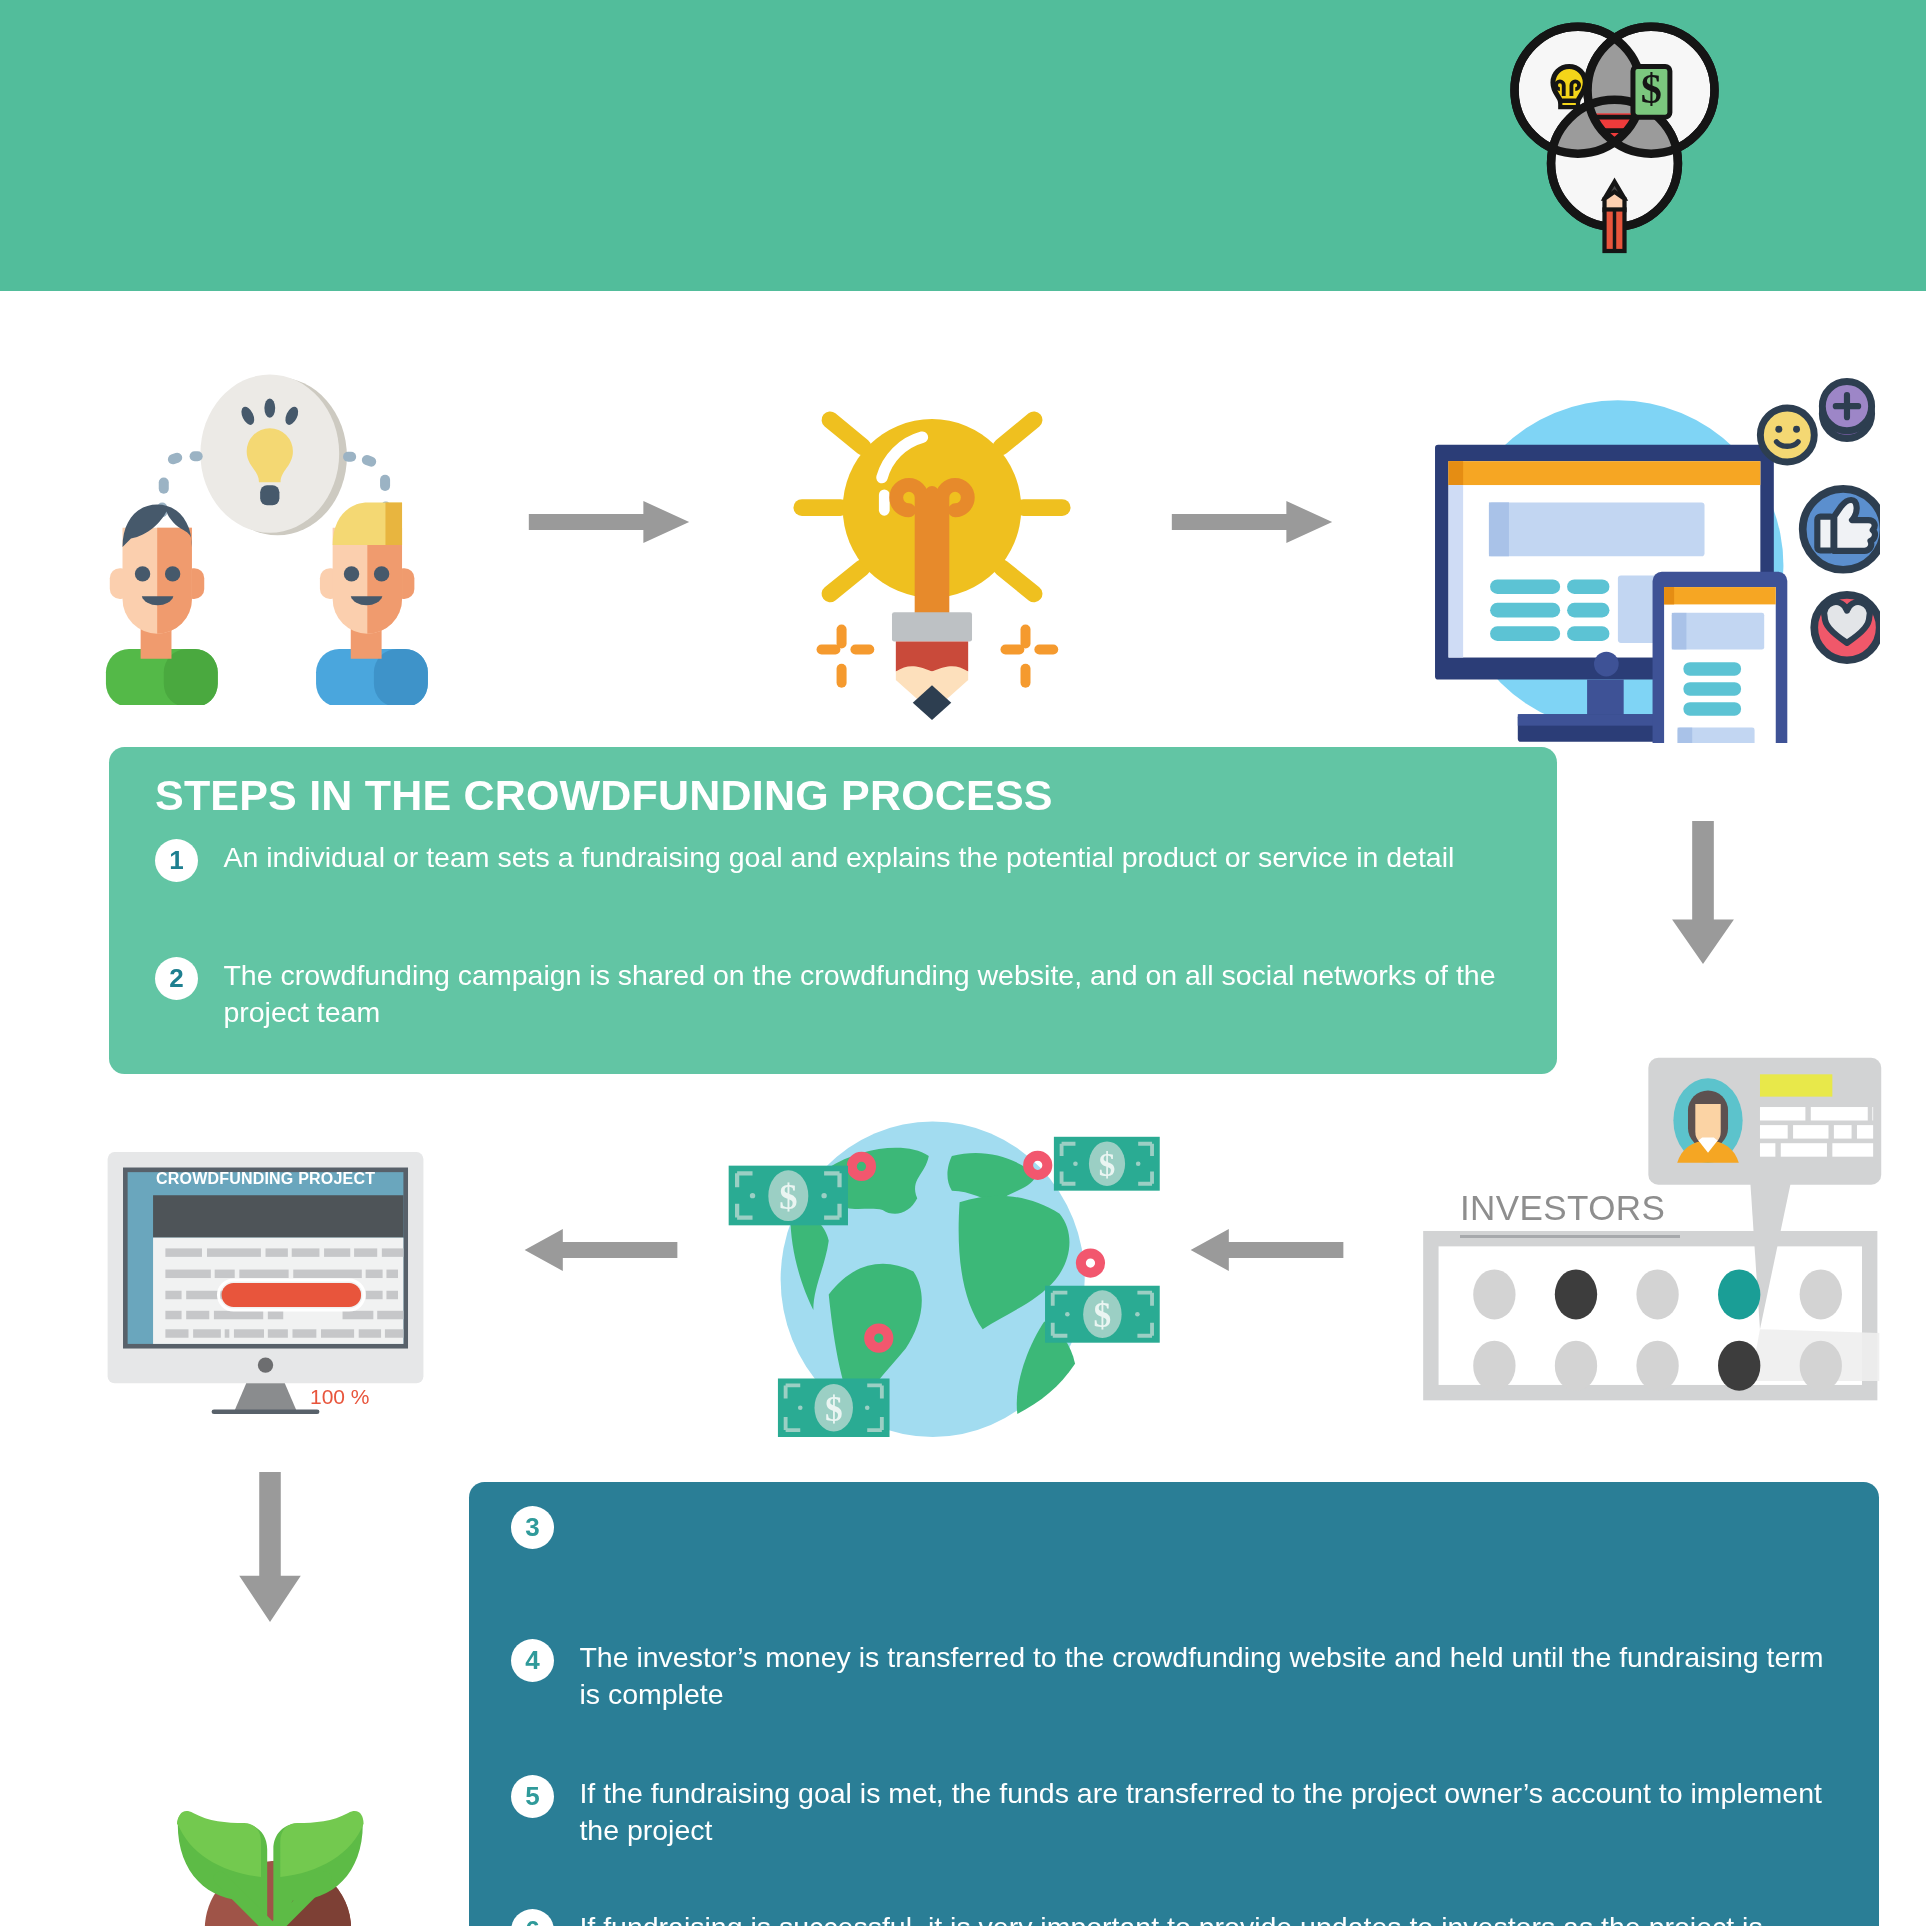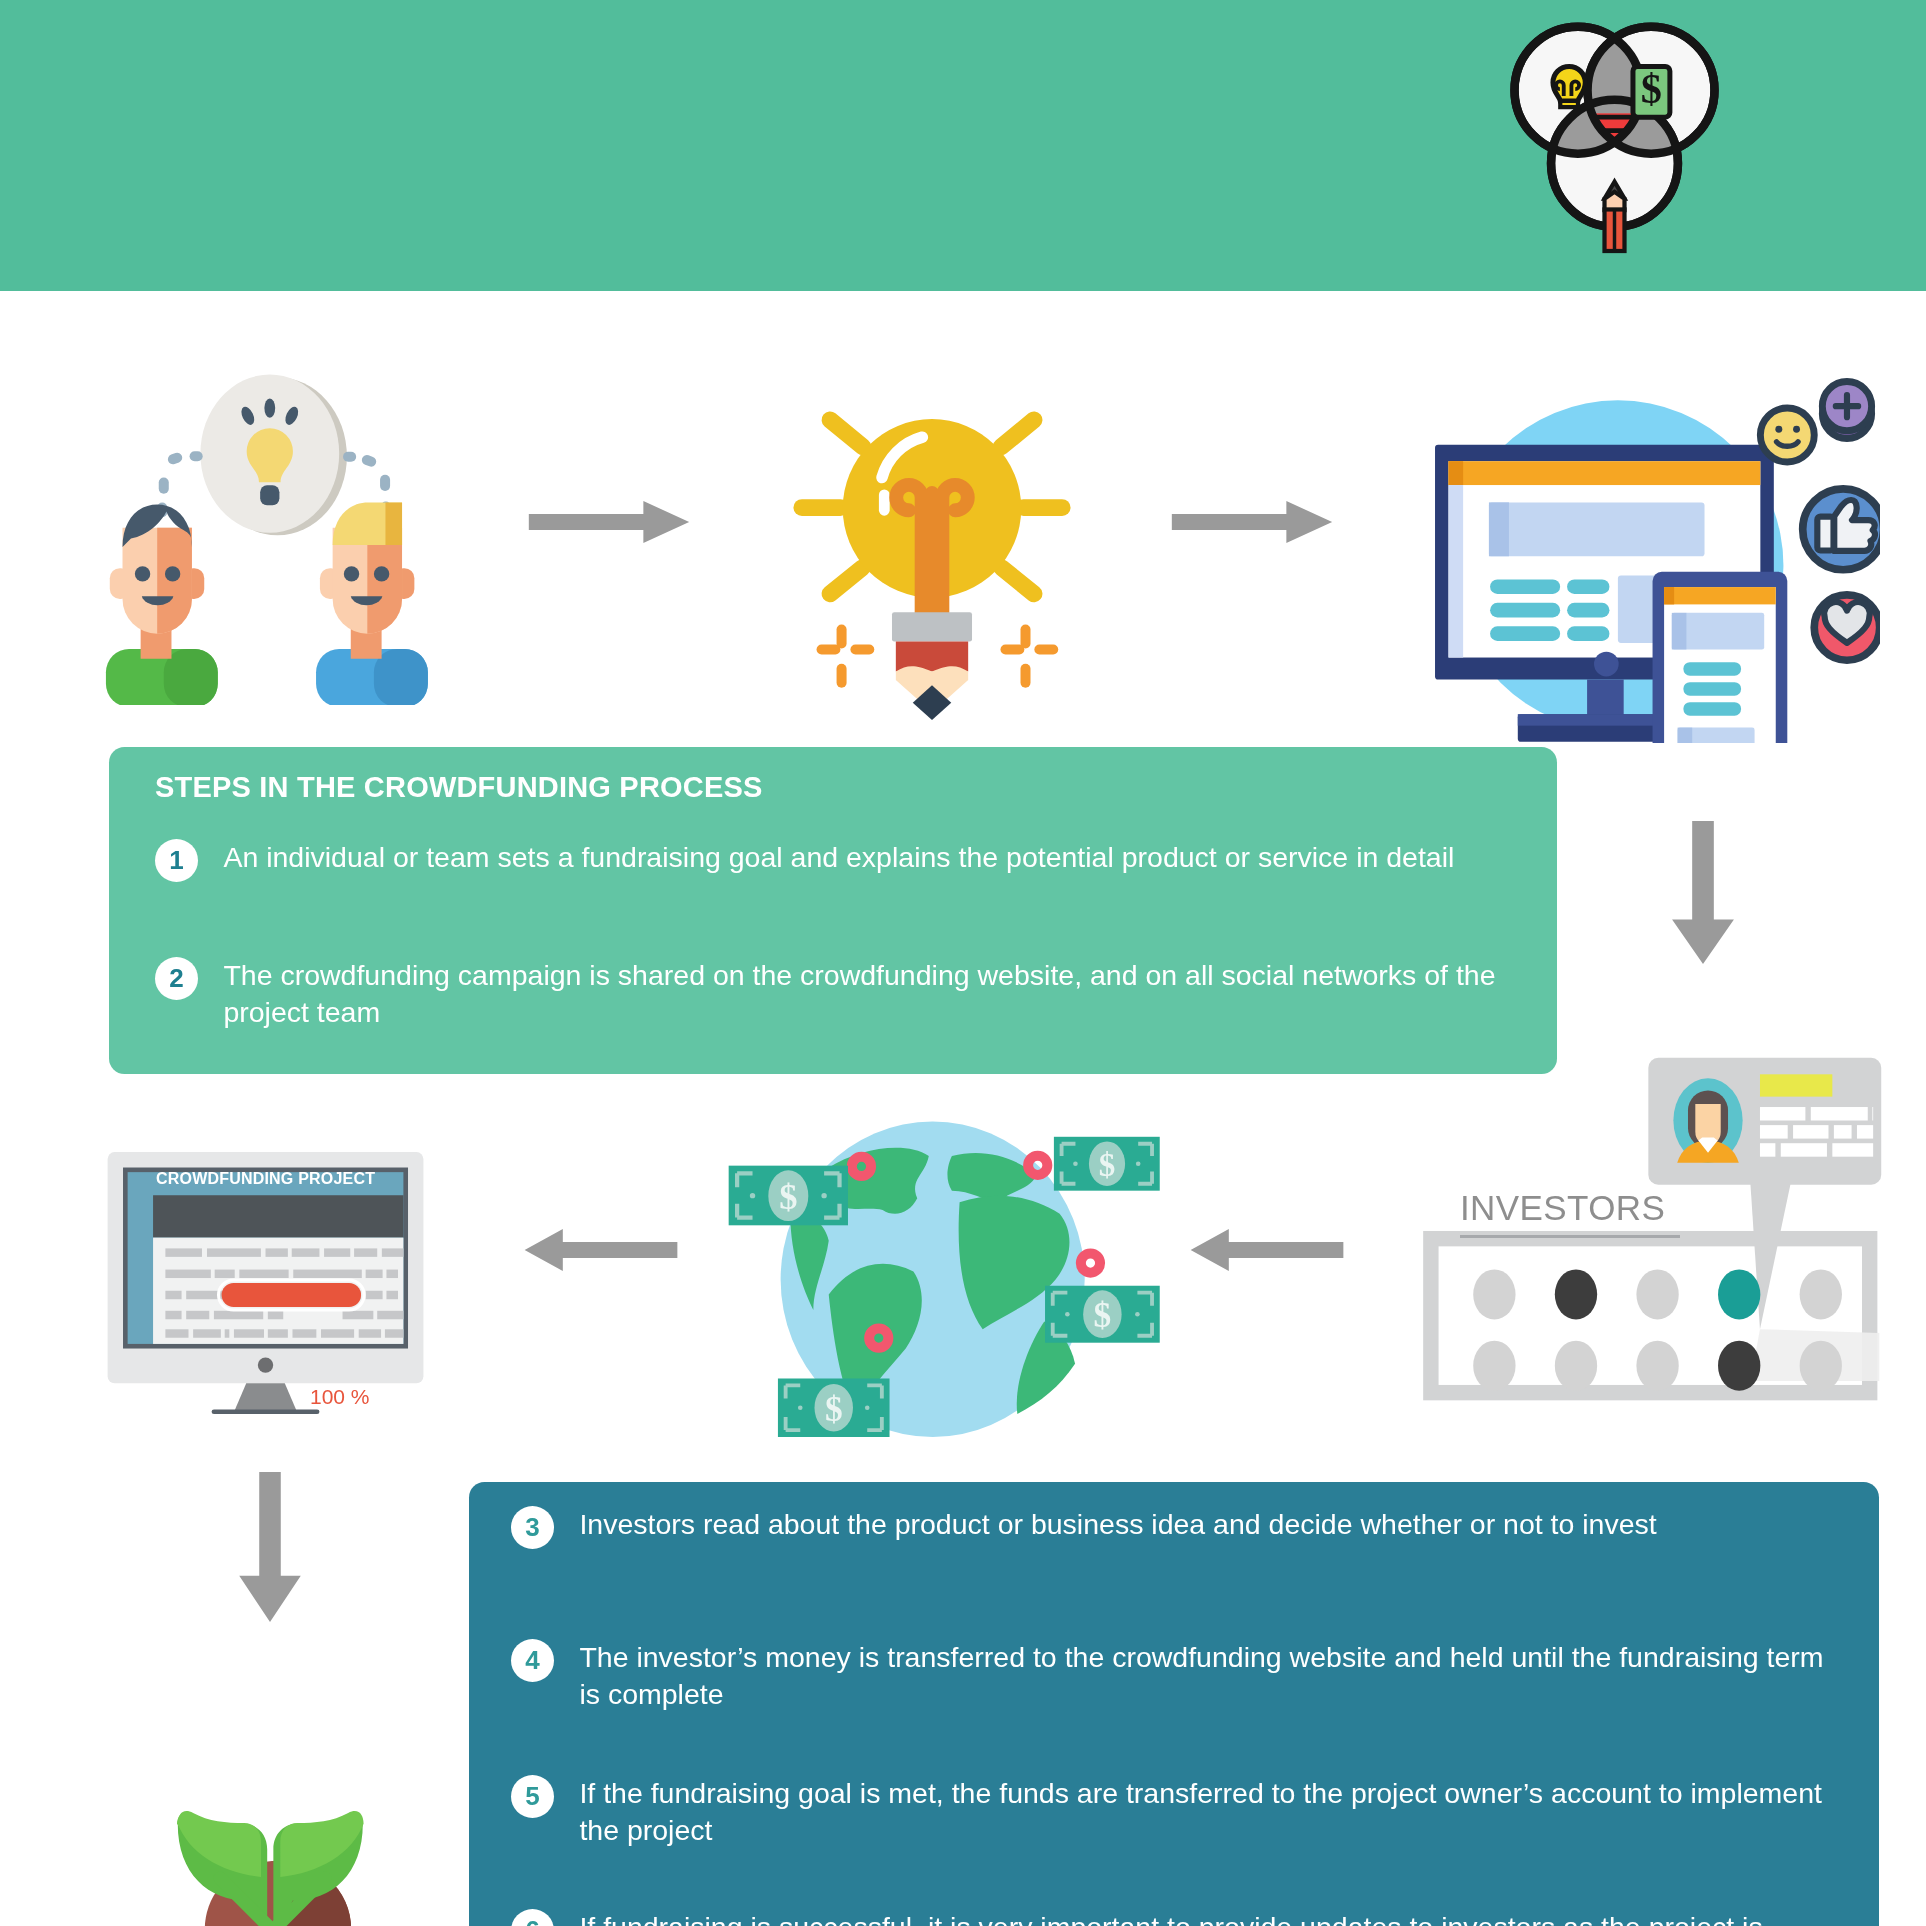"STEPS IN THE CROWDFUNDING PROCESS" .greenbox-title { font-size: 29px -> 43px }
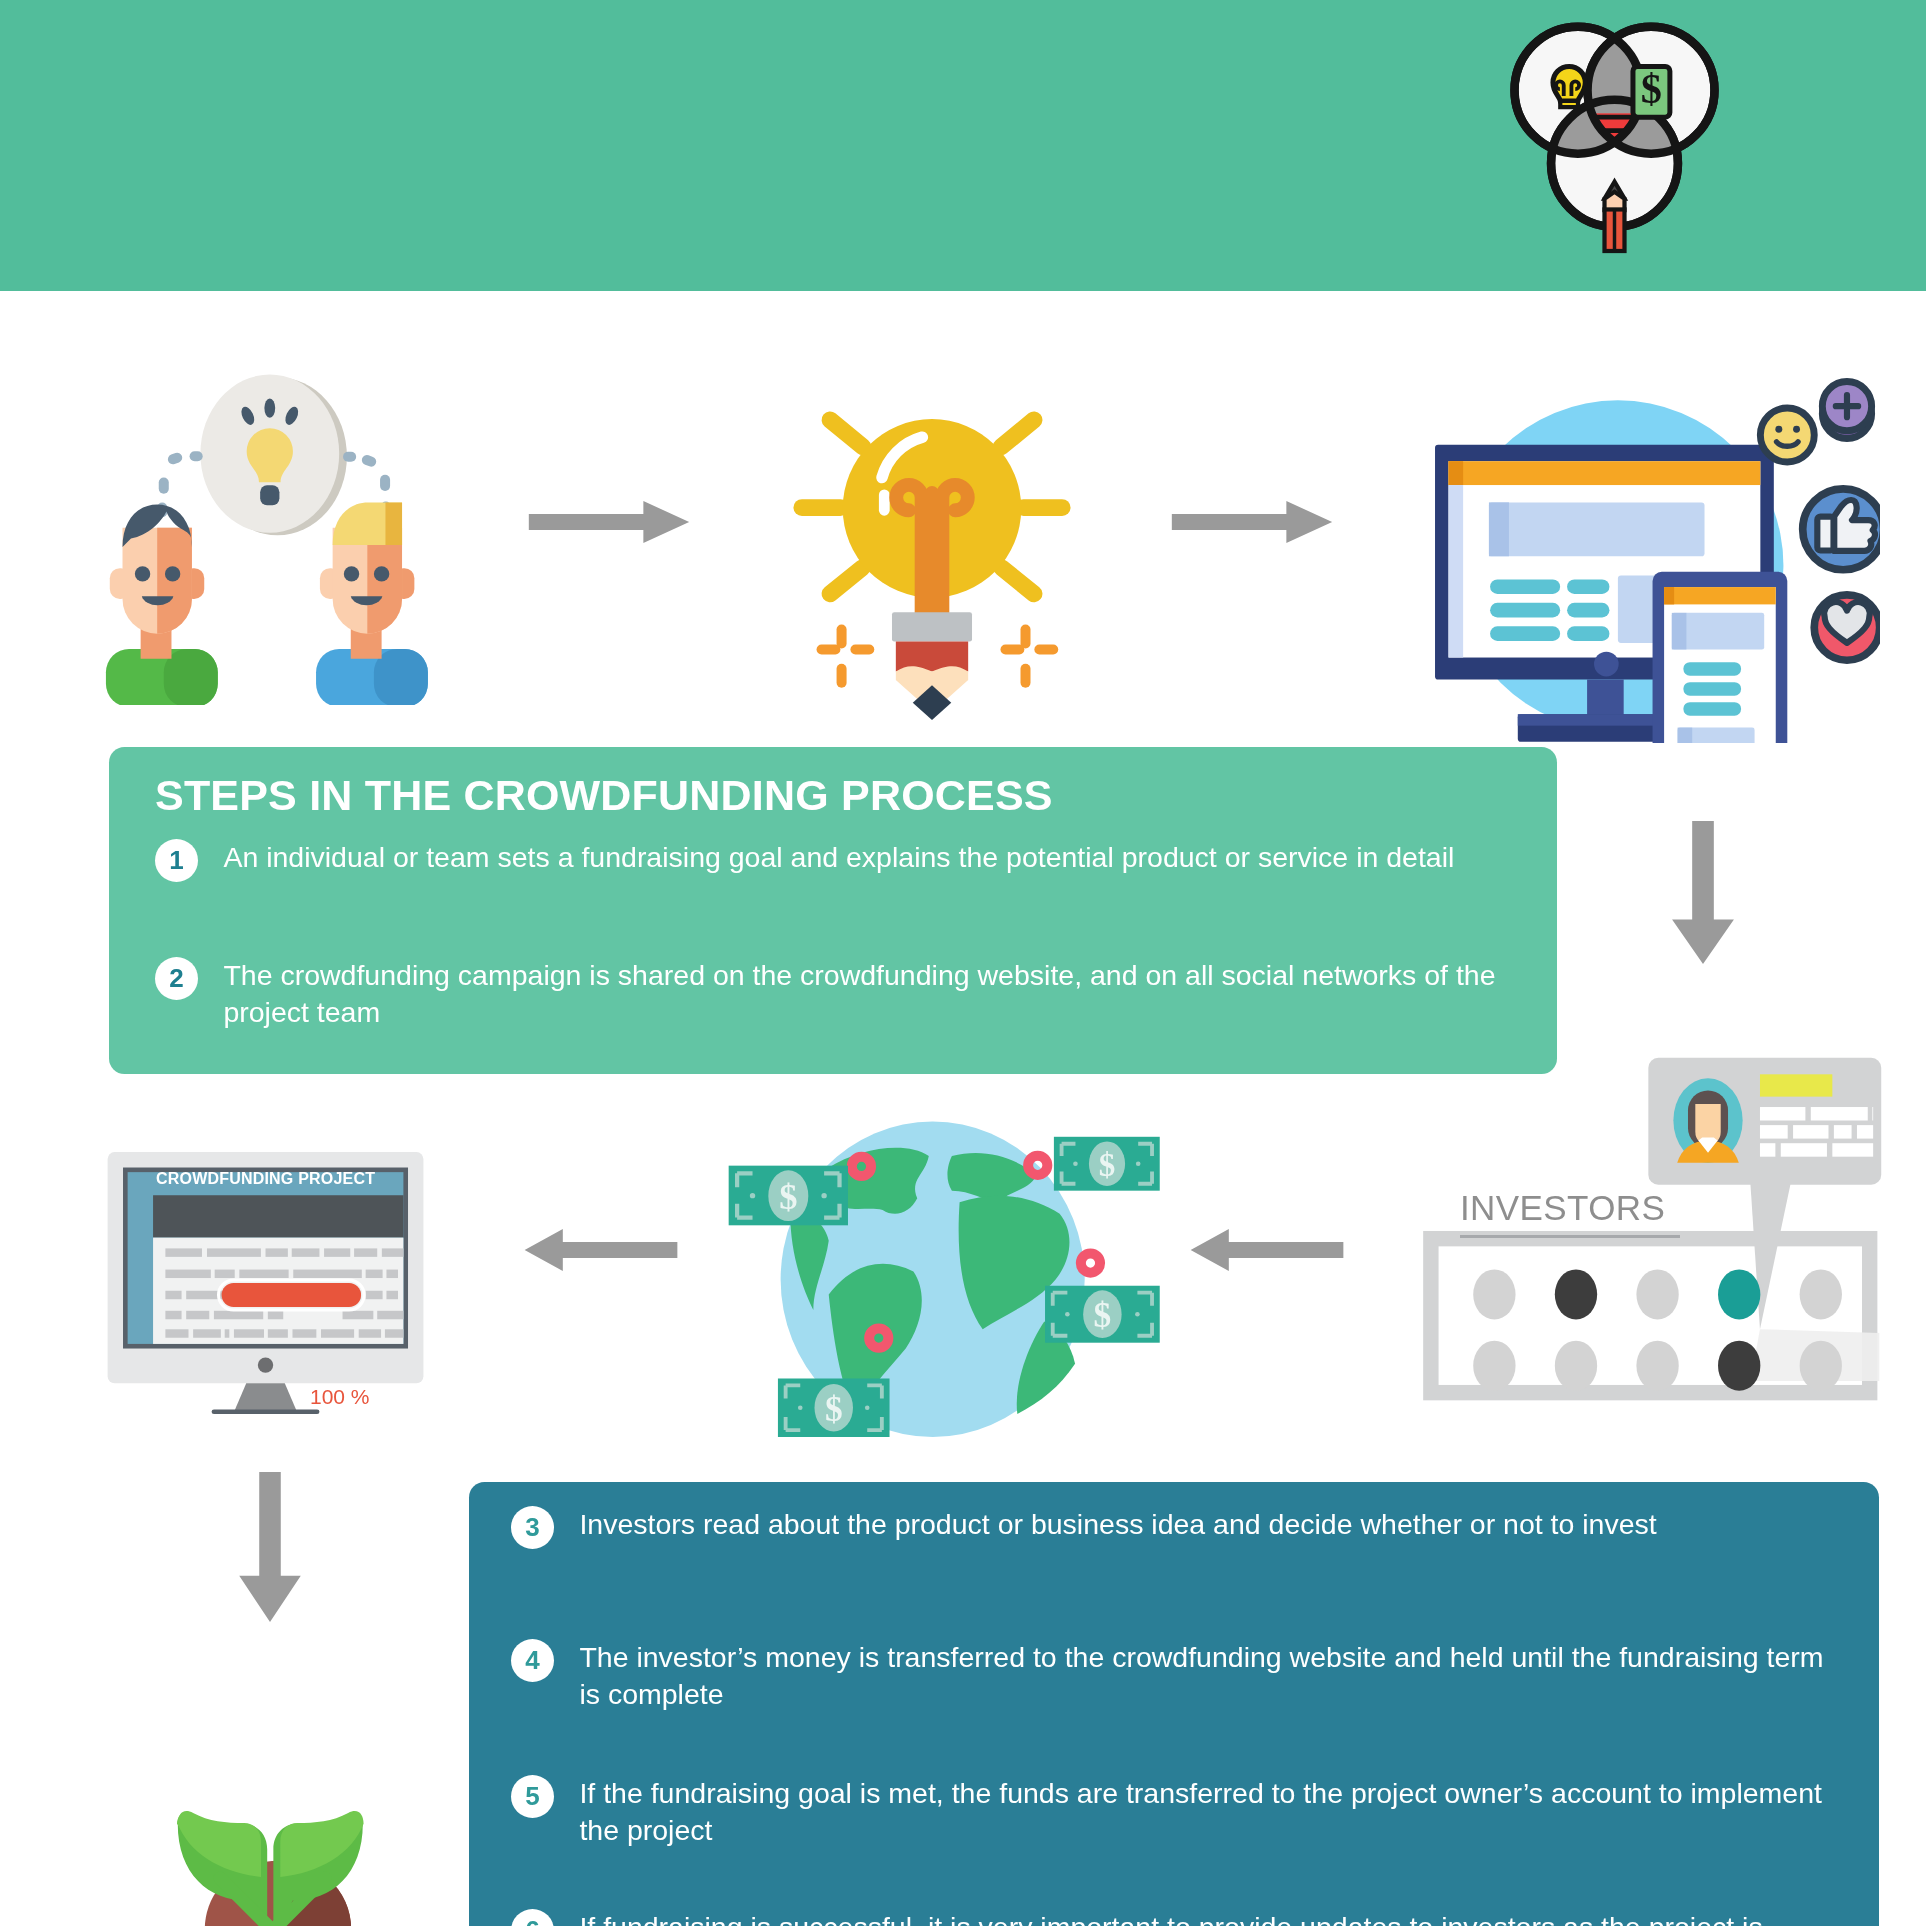"Investors read about the product" div.step-text { html: <div>Investors read about the product or business idea and decide whether or not to invest</div> -> none }
